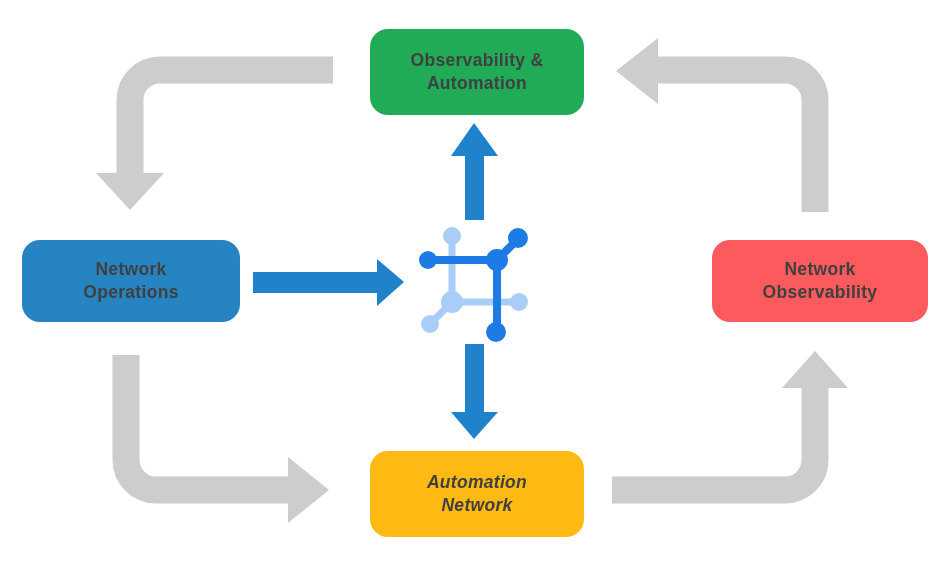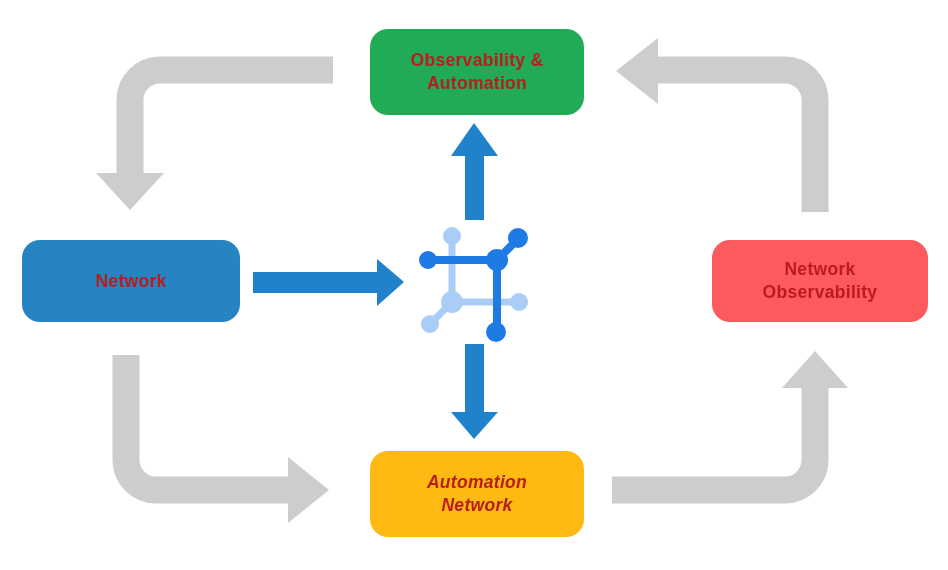"Observability &" .node-label { color: #b91c1c -> #404040 }
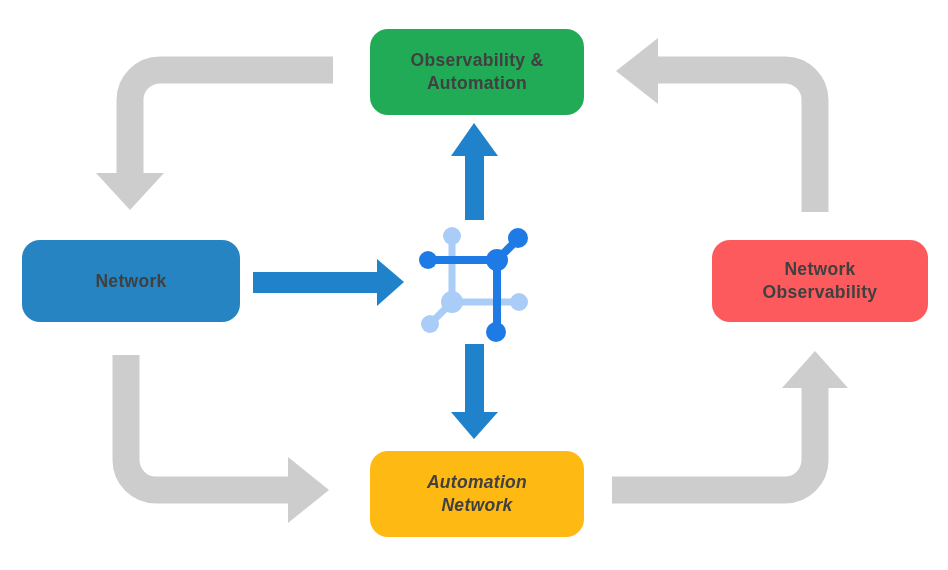"Operations" span { html: none -> <span>Operations</span> }
